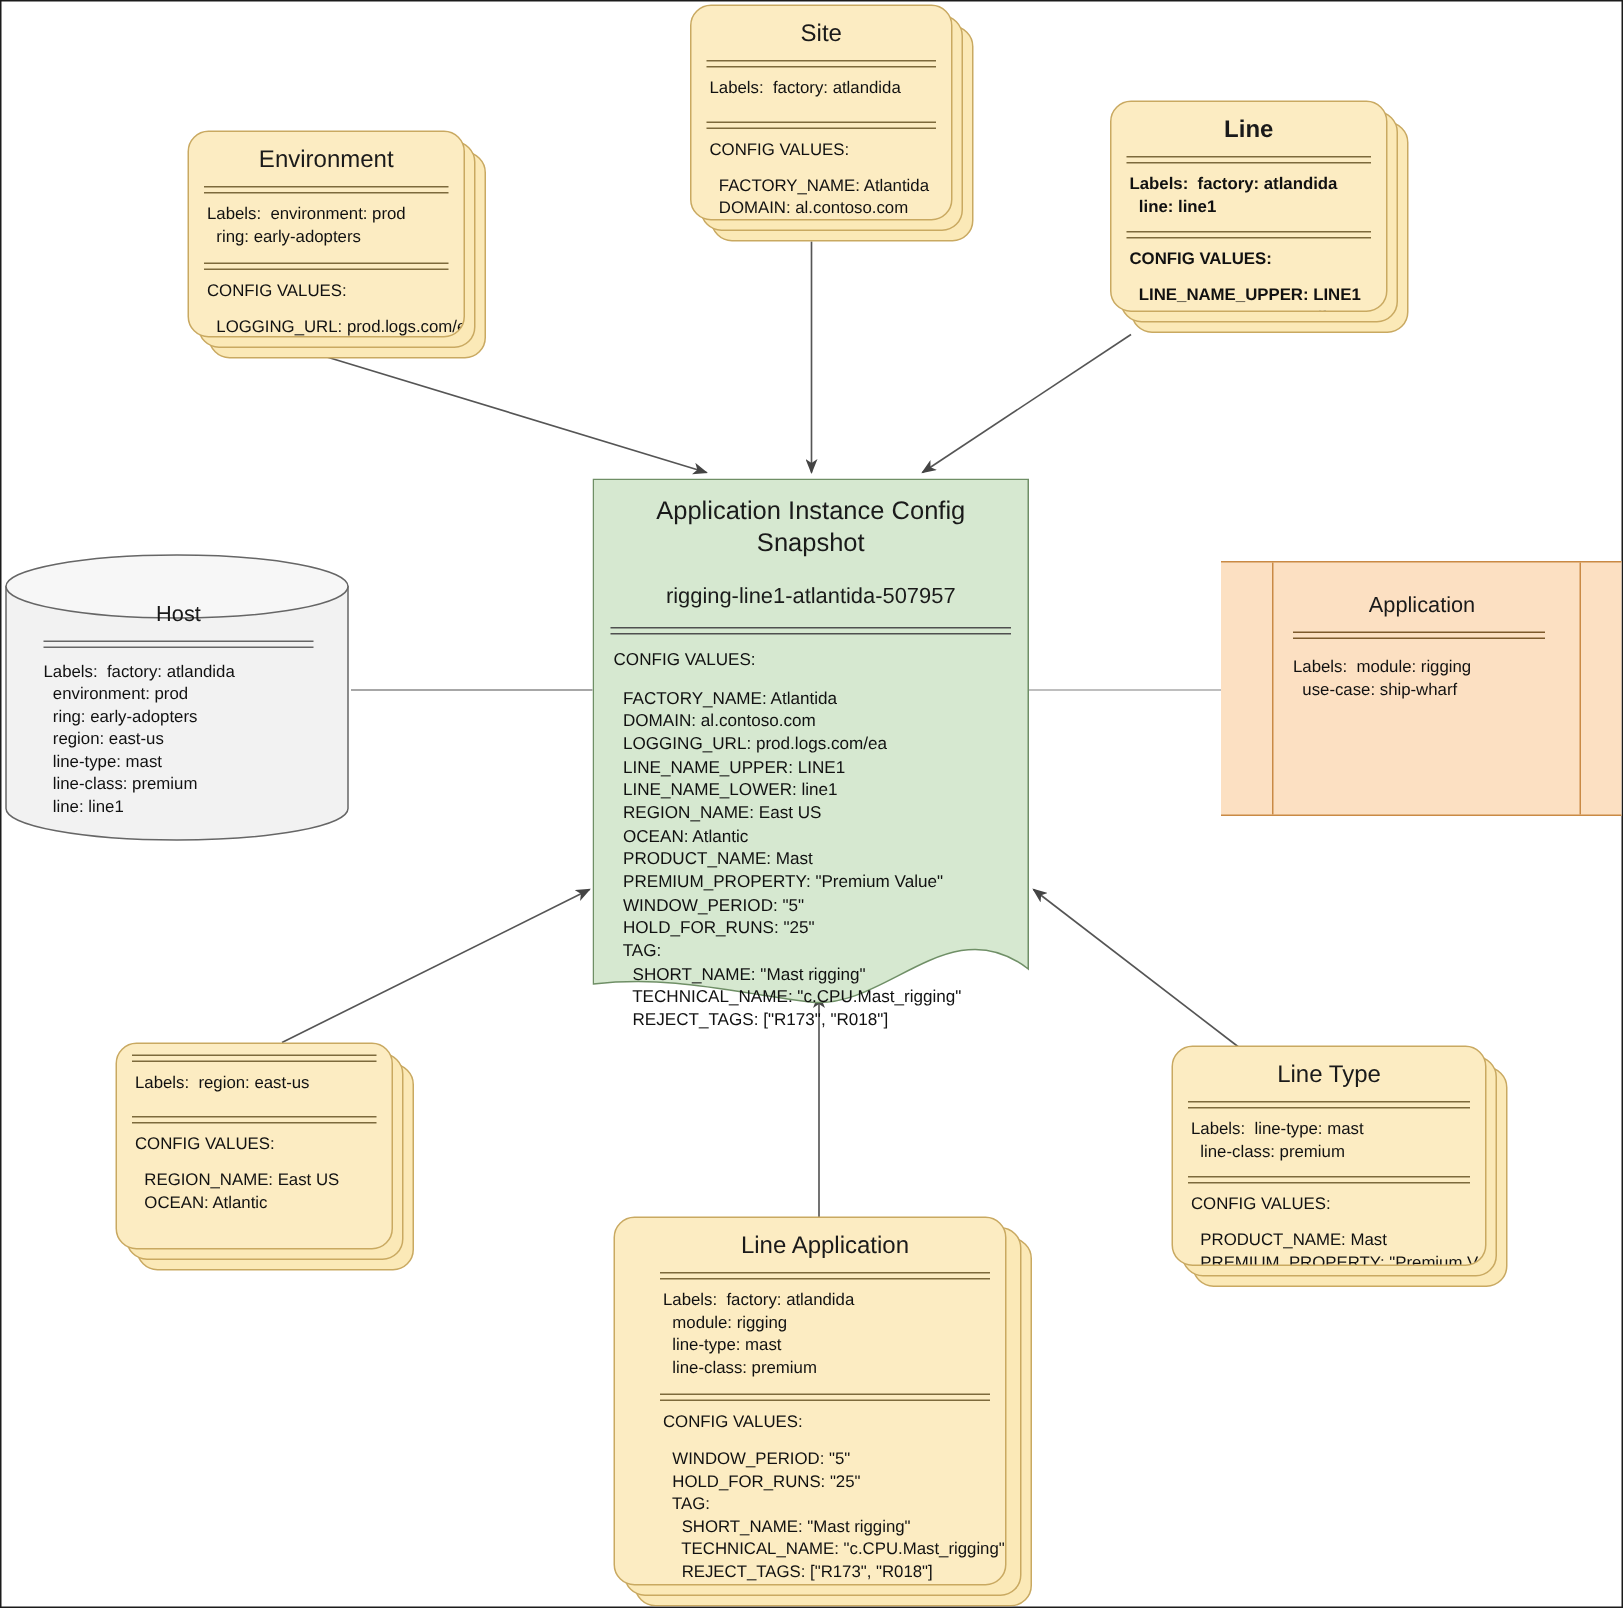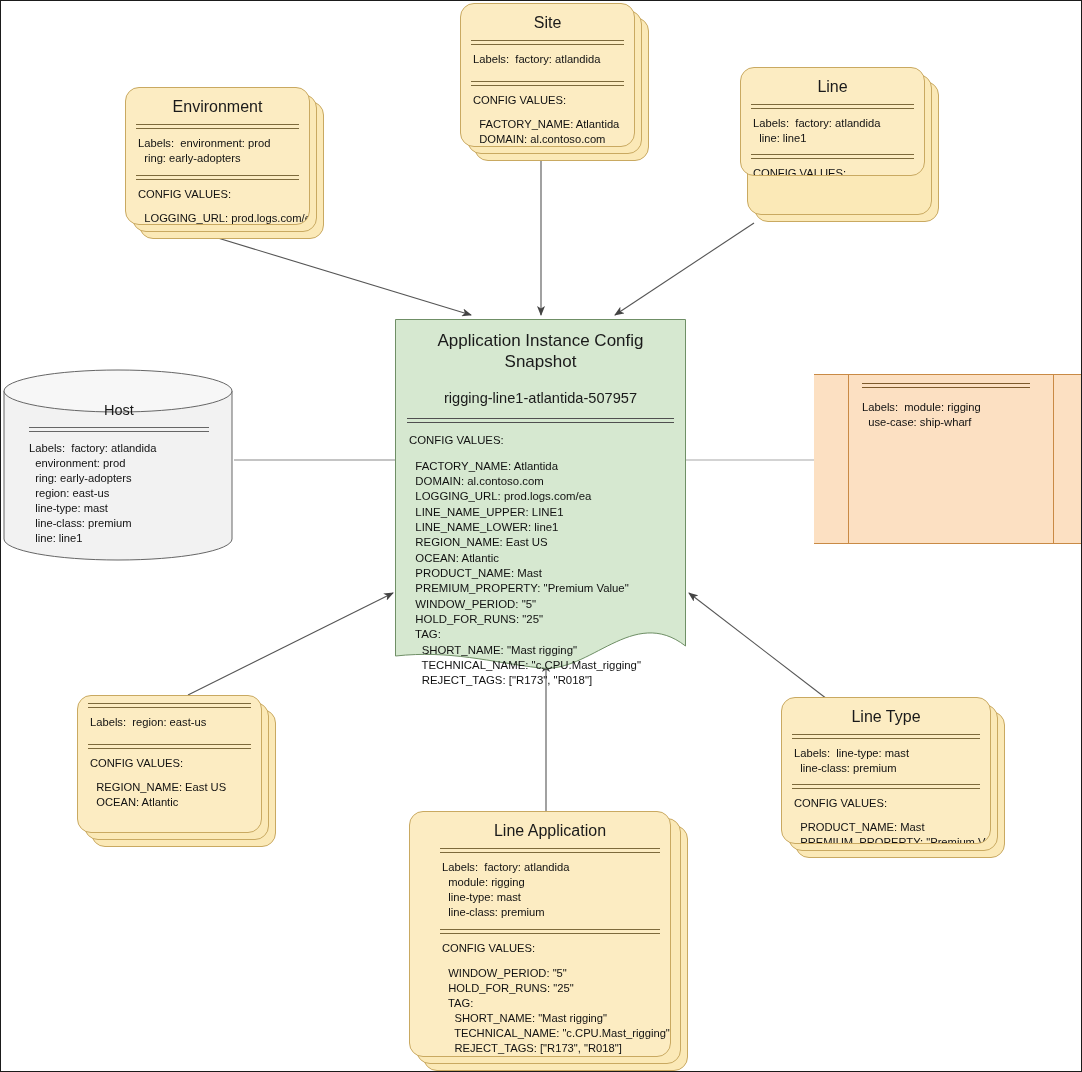"Line" div.card-face { font-weight: none -> bold; height: 109px -> 141px }
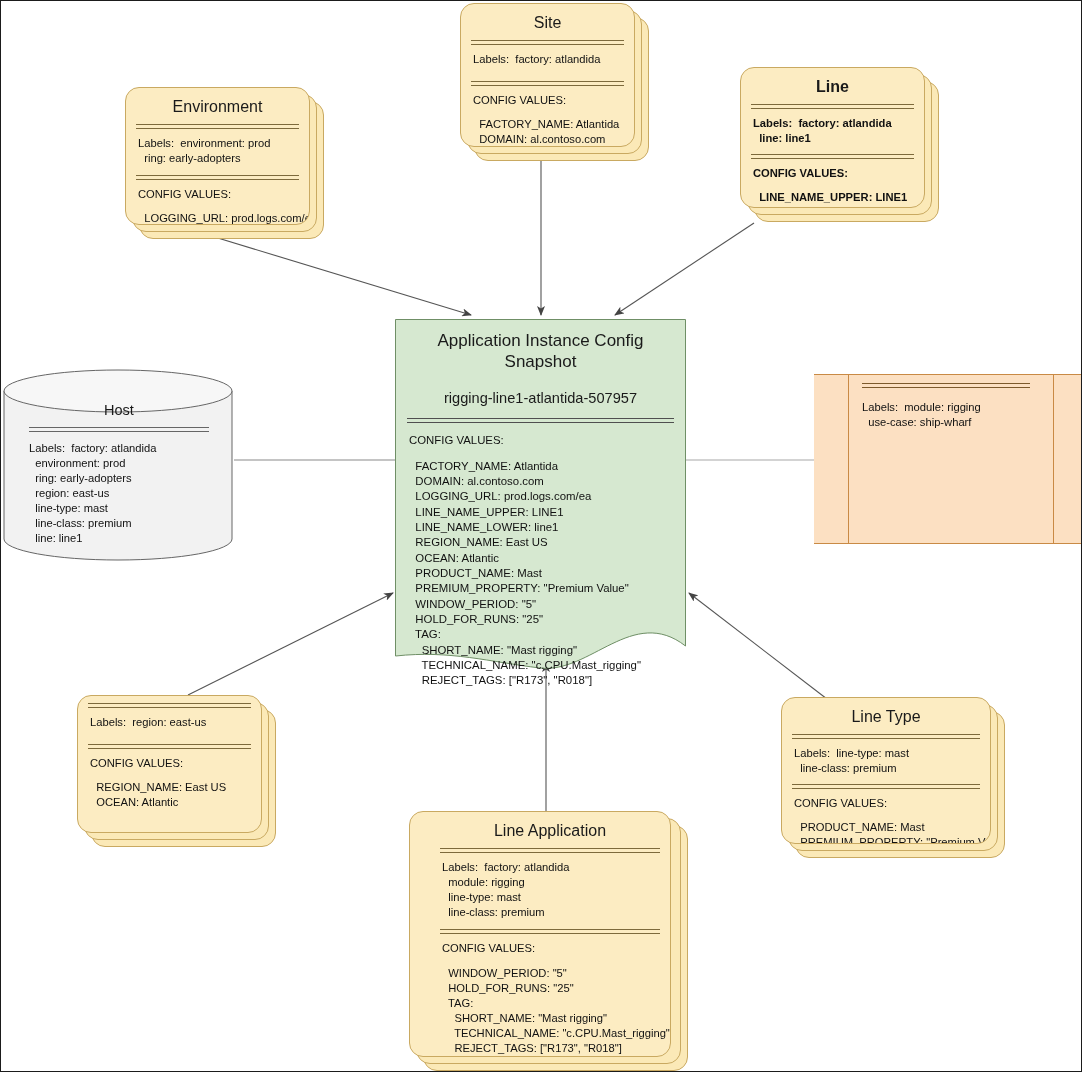"Application" div.node-title { html: none -> <div>Application</div> }
